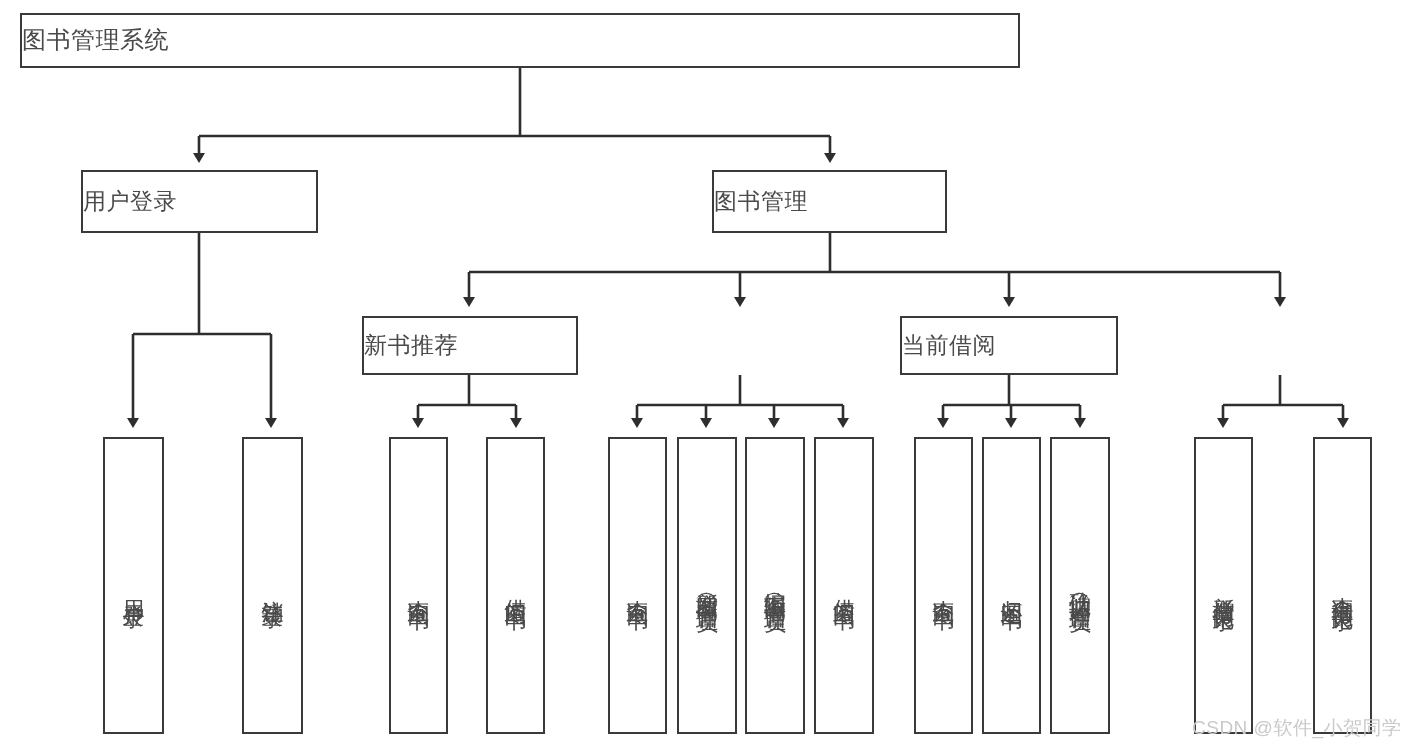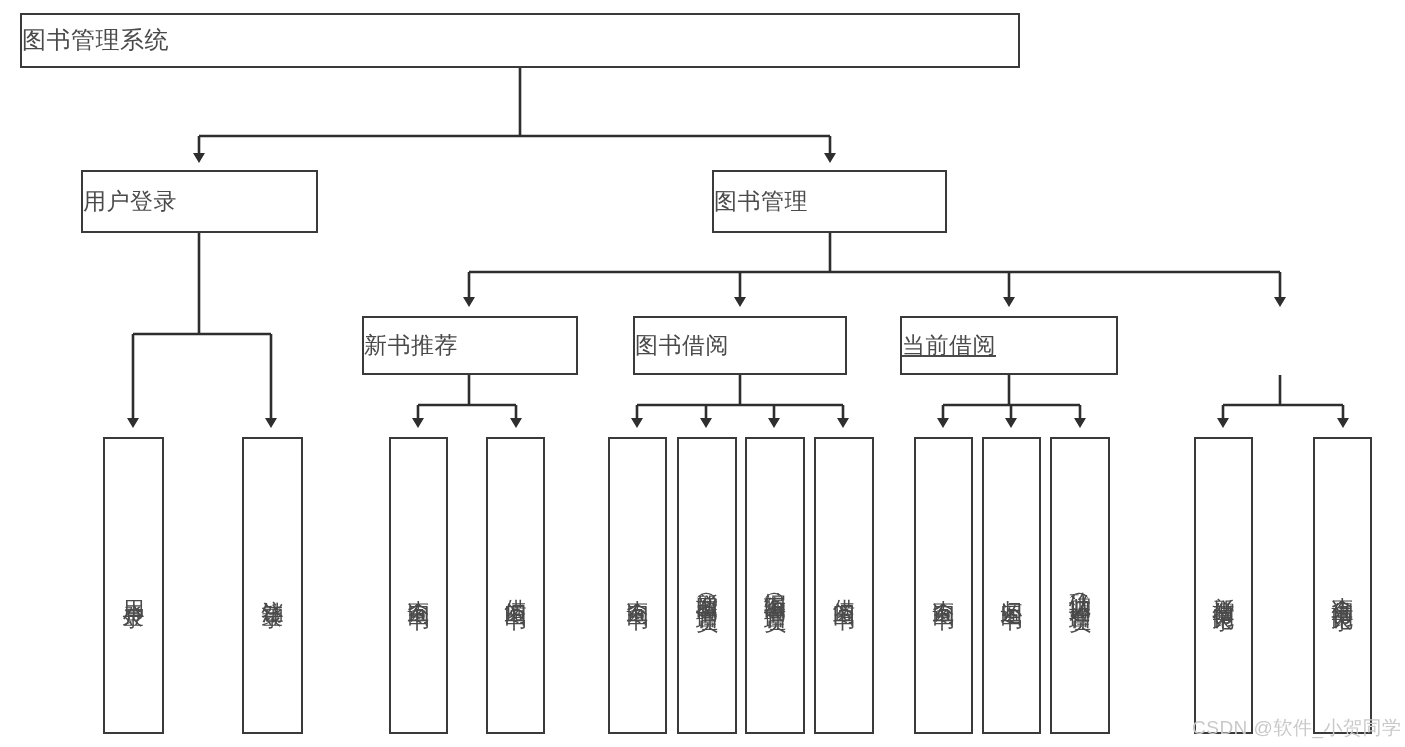"图书借阅" div.node { html: <div> <span>图书借阅</span> </div> -> none }
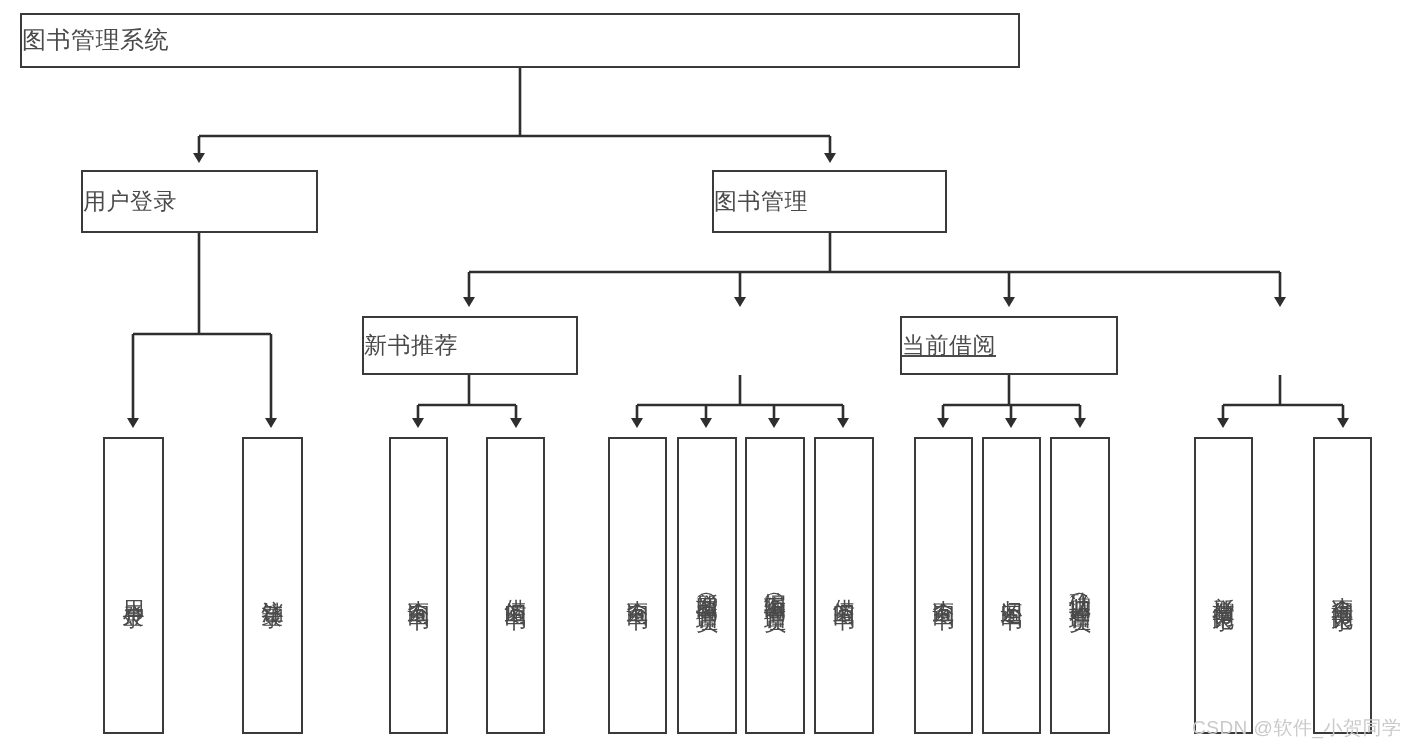"当前借阅" div.node { text-decoration: underline -> none }
